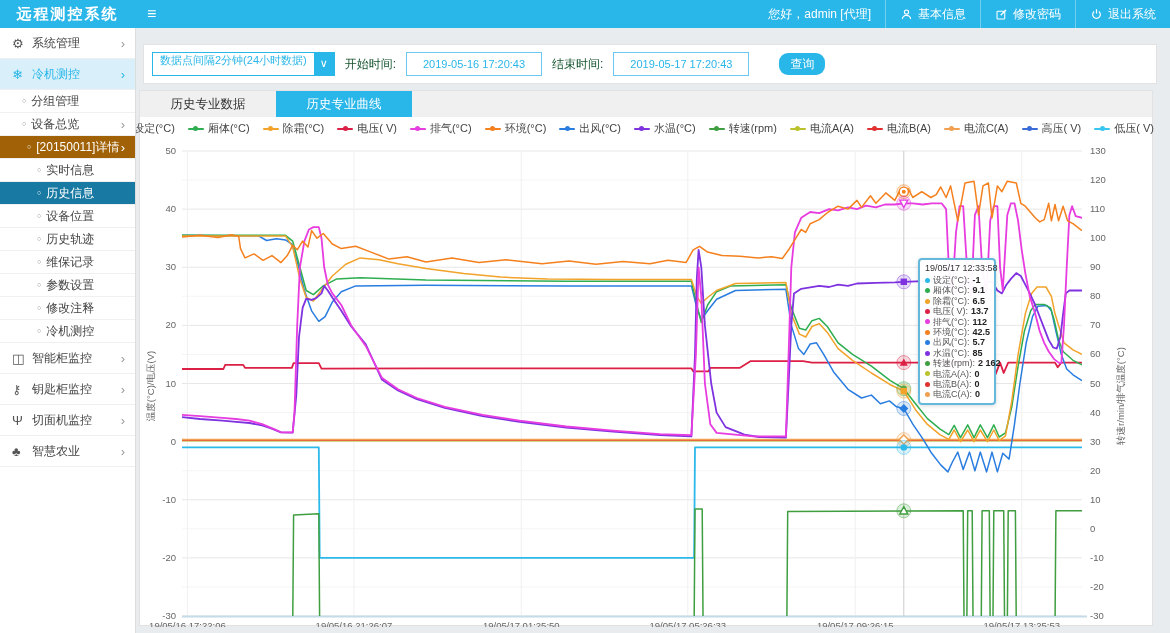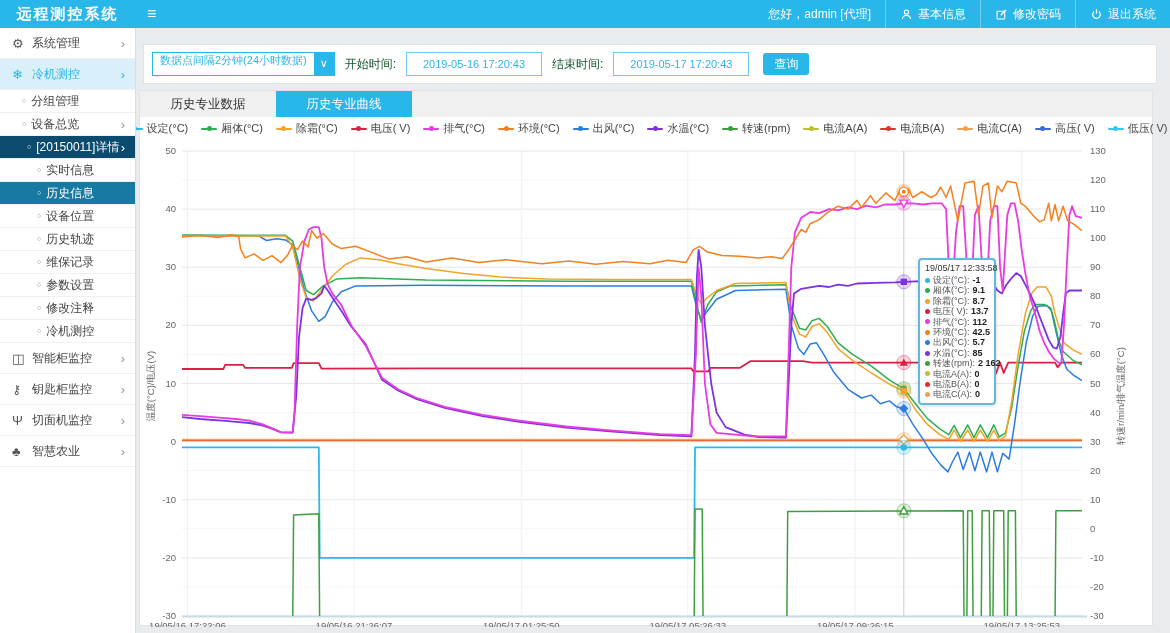"查询" .qbtn { border-radius: 3px -> 9px; margin-left: 4px -> 20px }
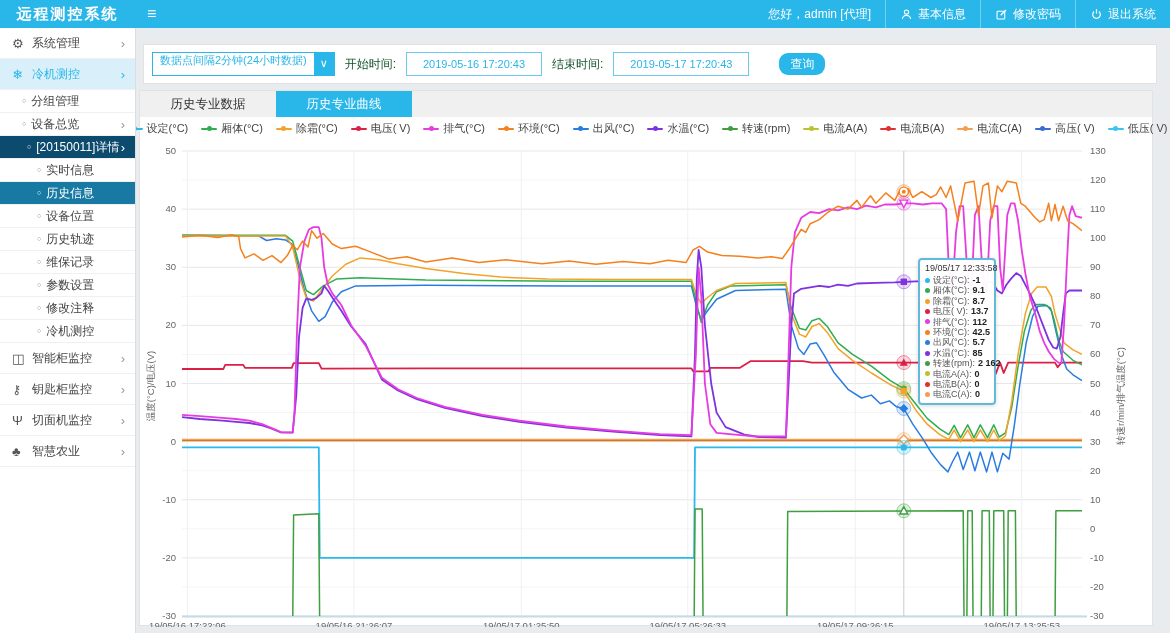"设定(°C)" .legend { justify-content: center -> flex-end }
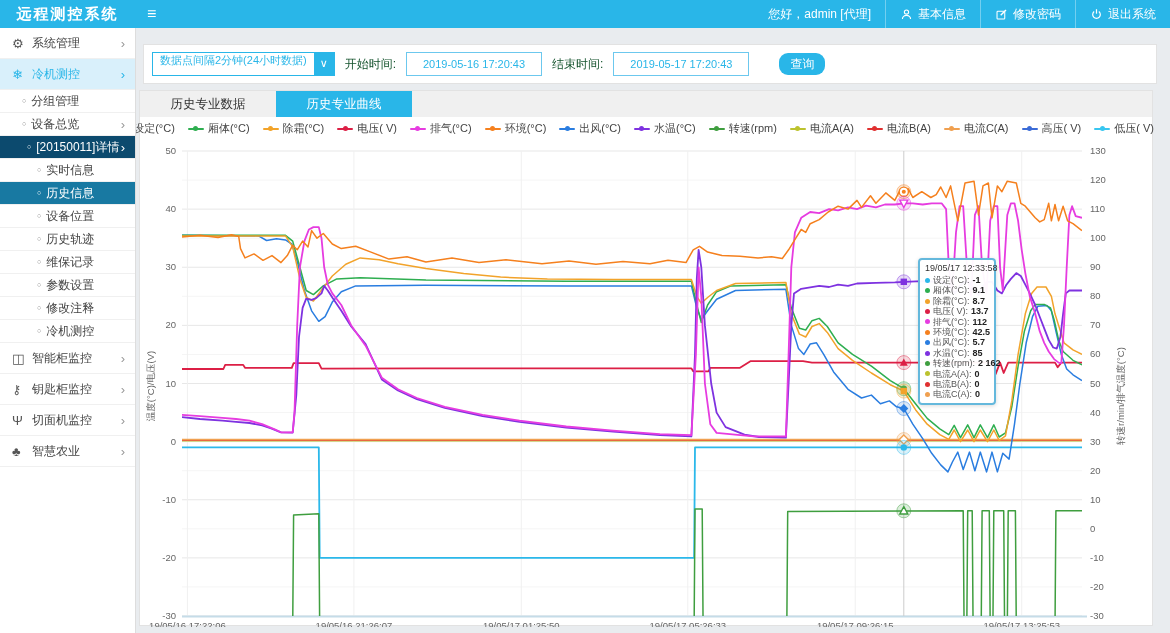"[20150011]详情" .sb-row.selparent { background: #0c4a6e -> #a16207 }
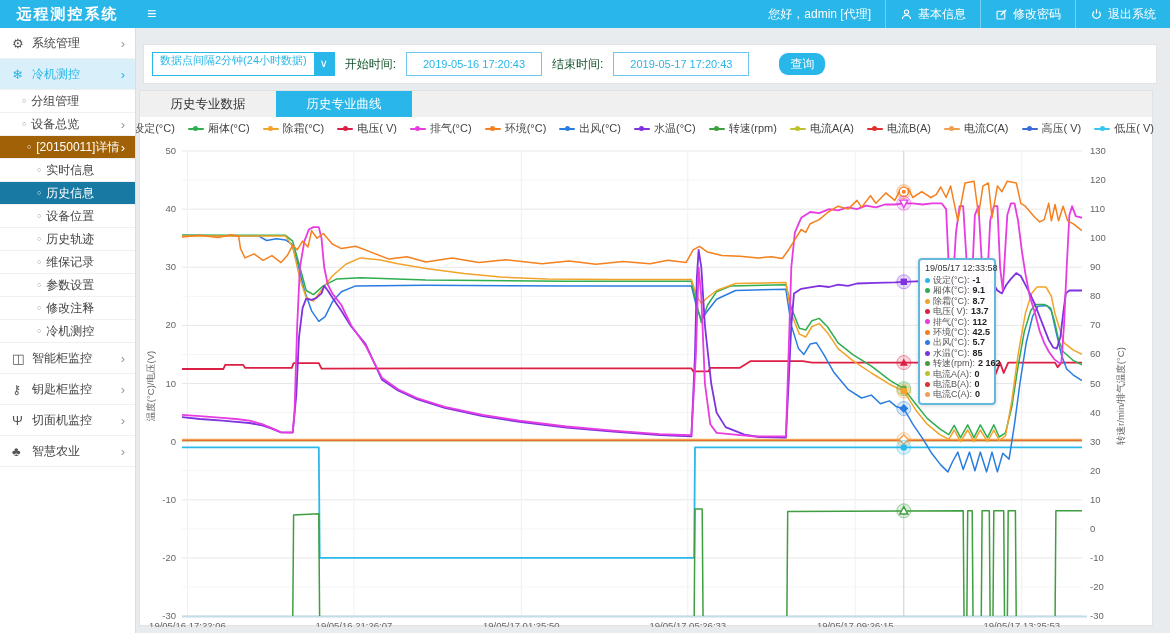"8.7" span.tt-val { text: 8.7 -> 6.5 }
